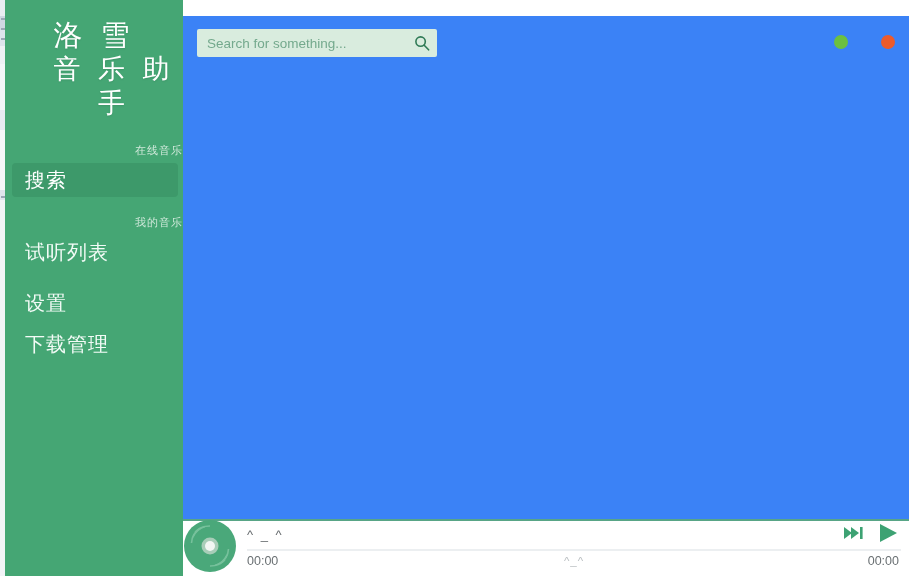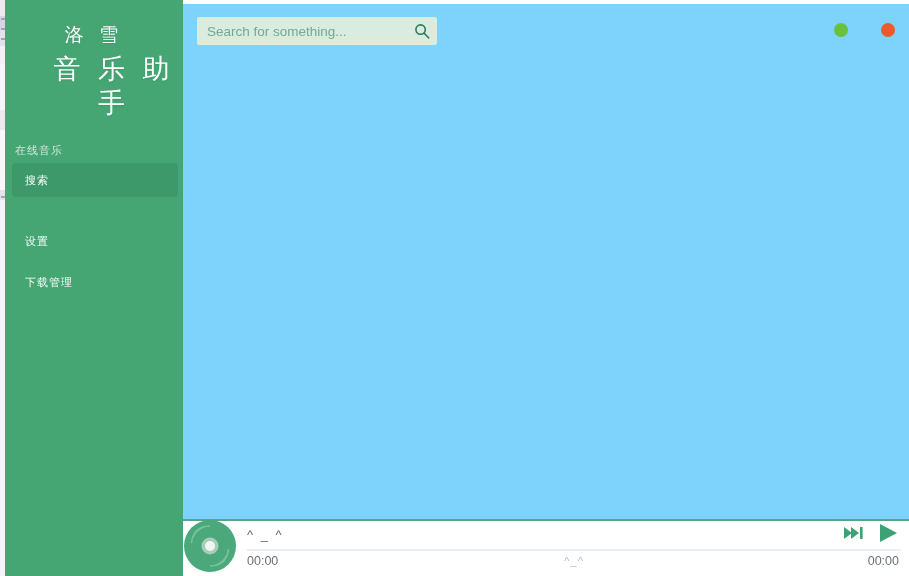"洛 雪" .logo-line1 { font-size: 19px -> 29px }
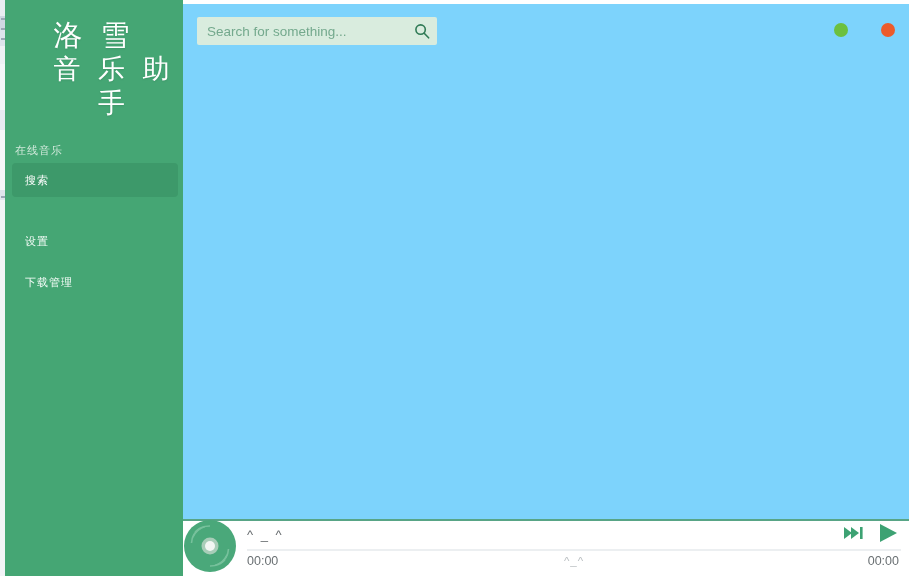"Search for something..." .content { background: #7dd3fc -> #3b82f6; top: 4px -> 16px }
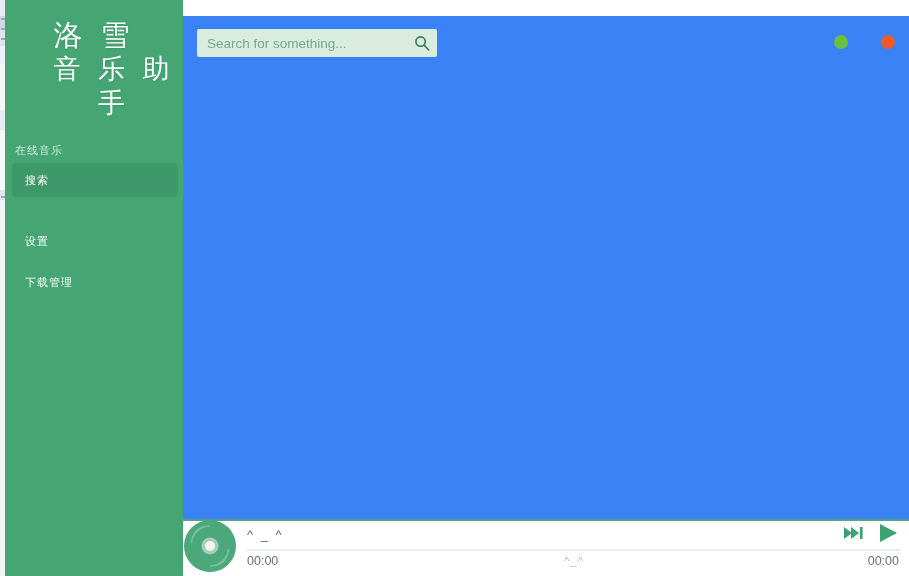"在线音乐" .nav-section-label { text-align: none -> right }
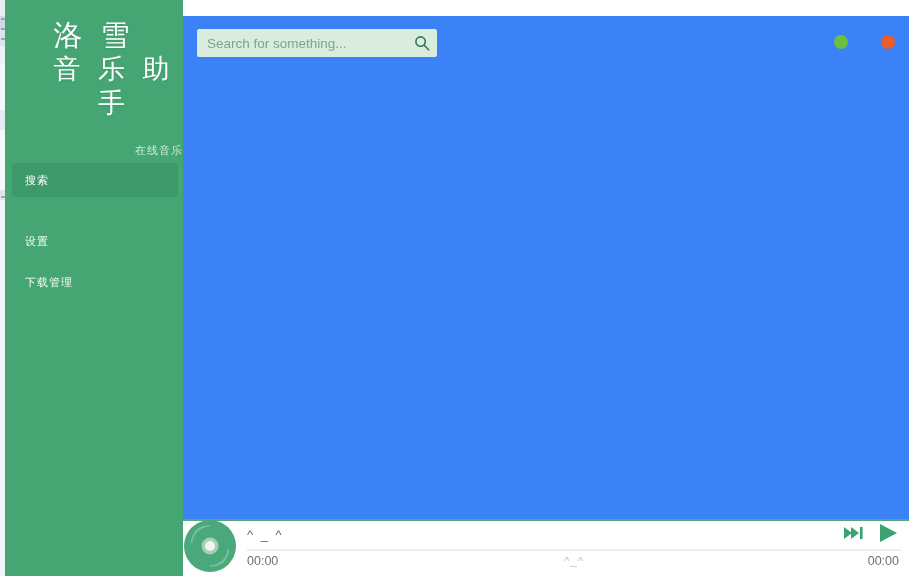"搜索" .nav-item { font-size: 11px -> 20px }
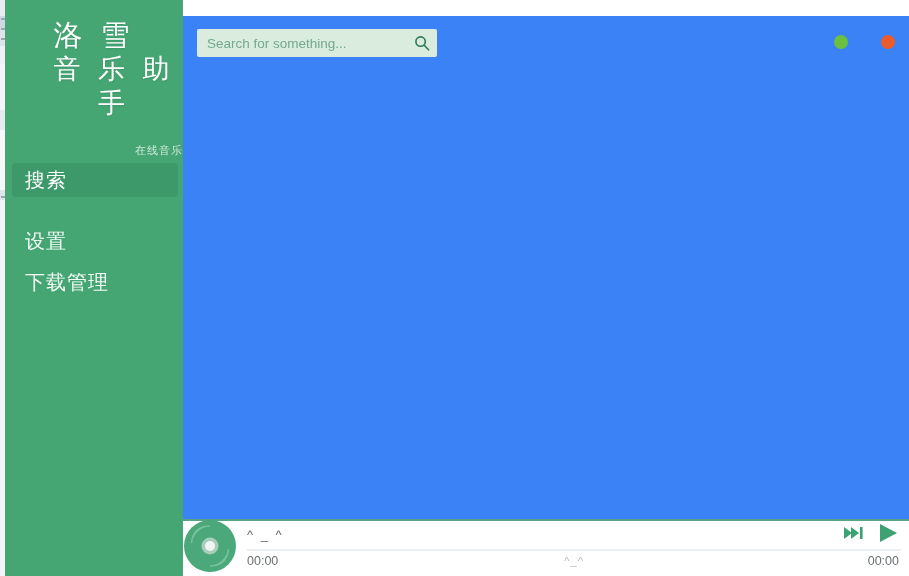"我的音乐" div.nav-section-label { html: none -> <div>我的音乐</div> }
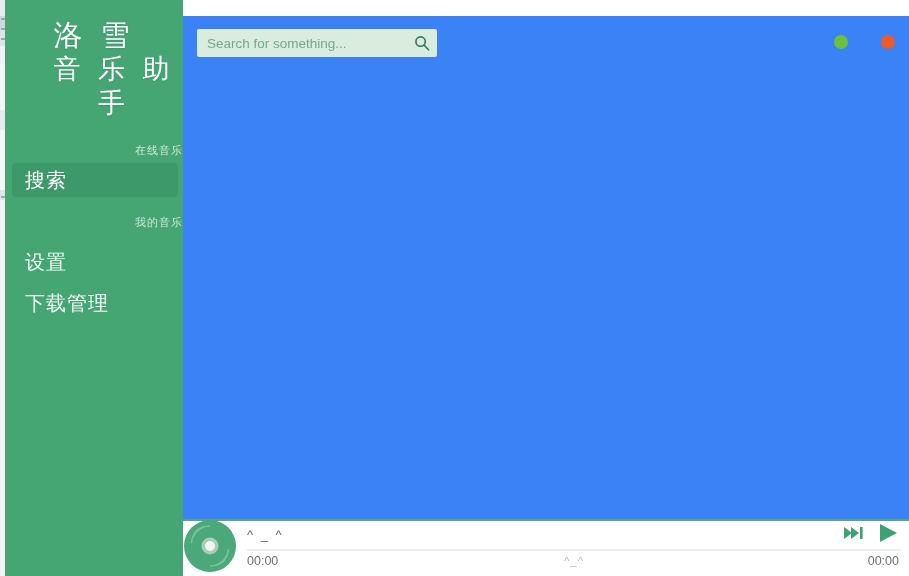"试听列表" div.nav-item { html: none -> <div>试听列表</div> }
